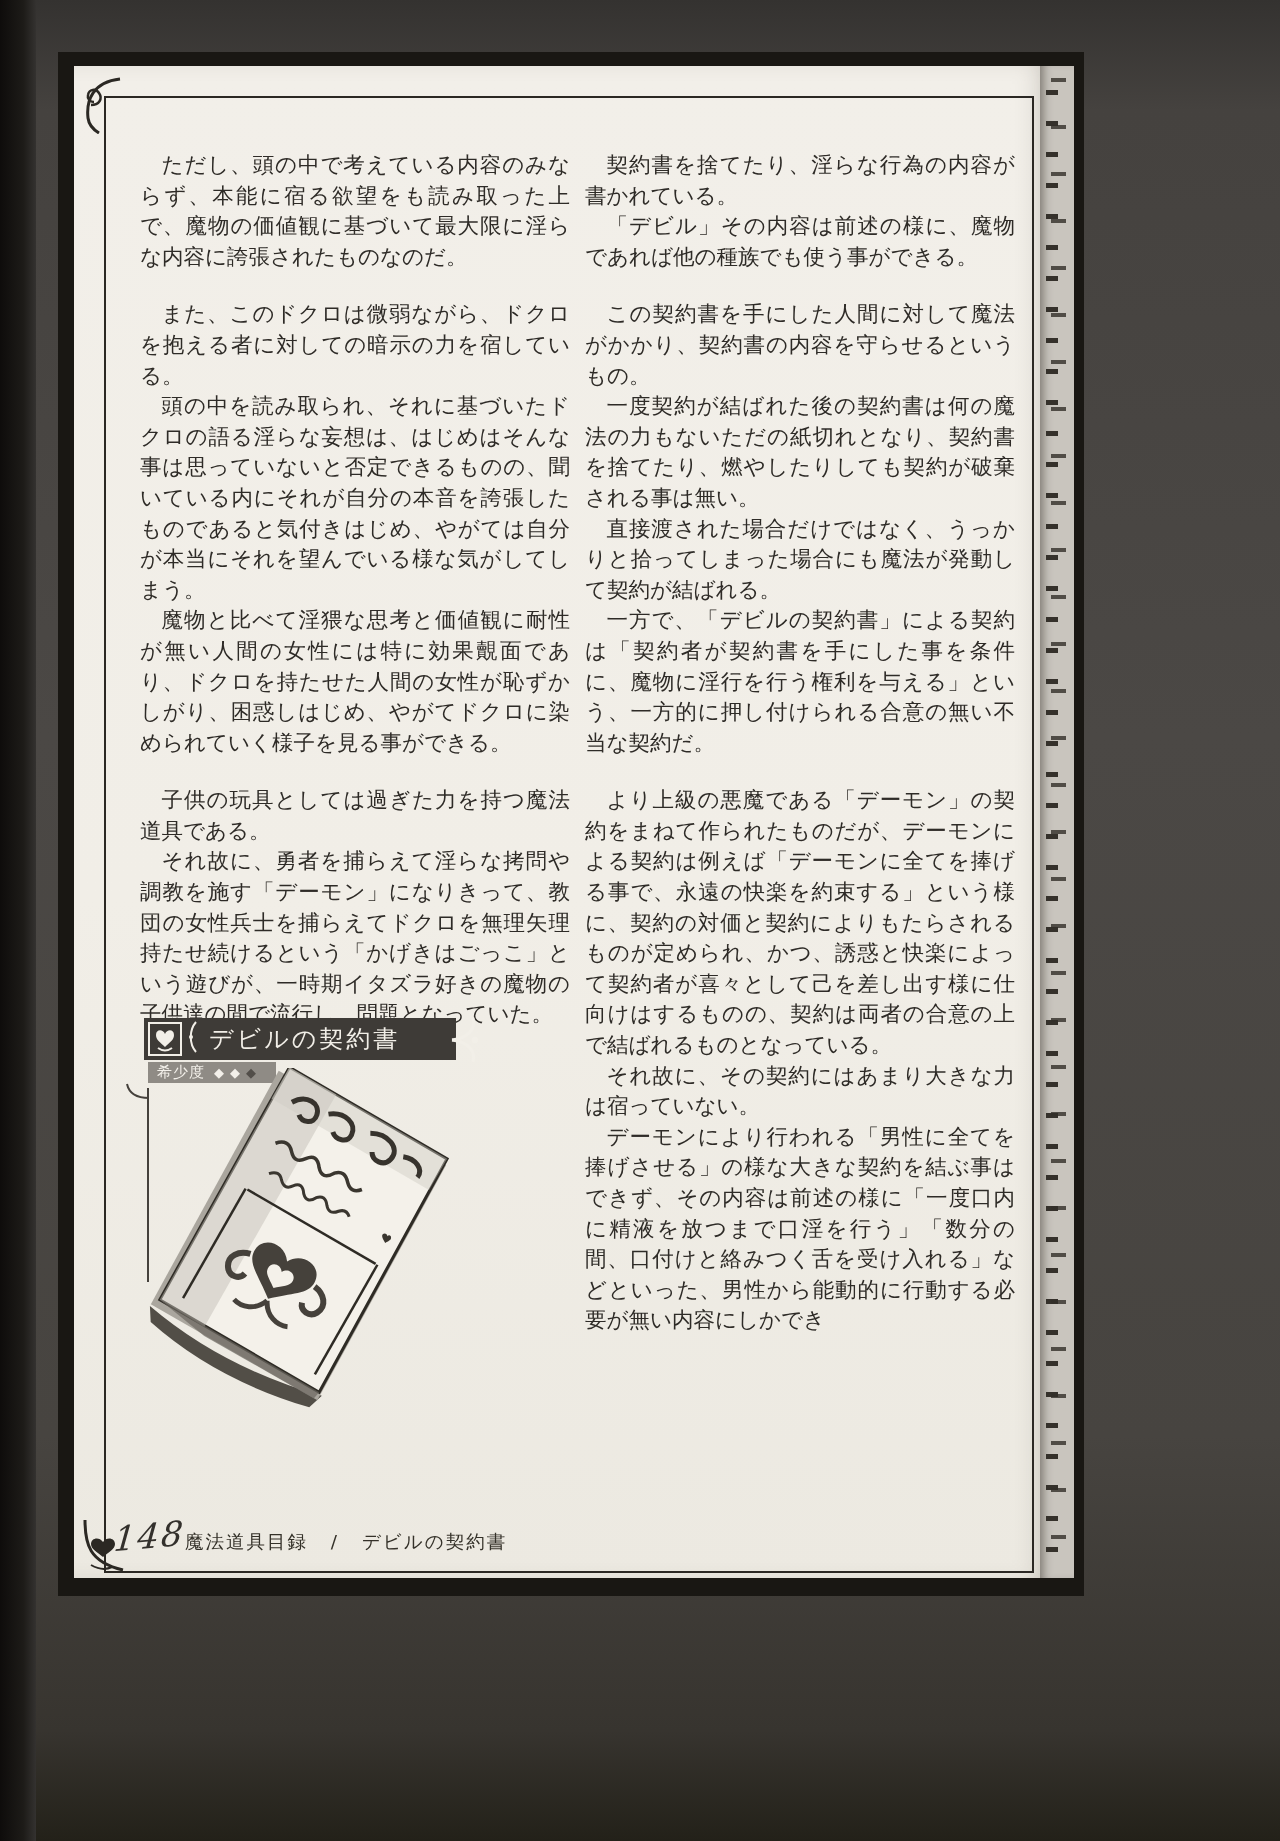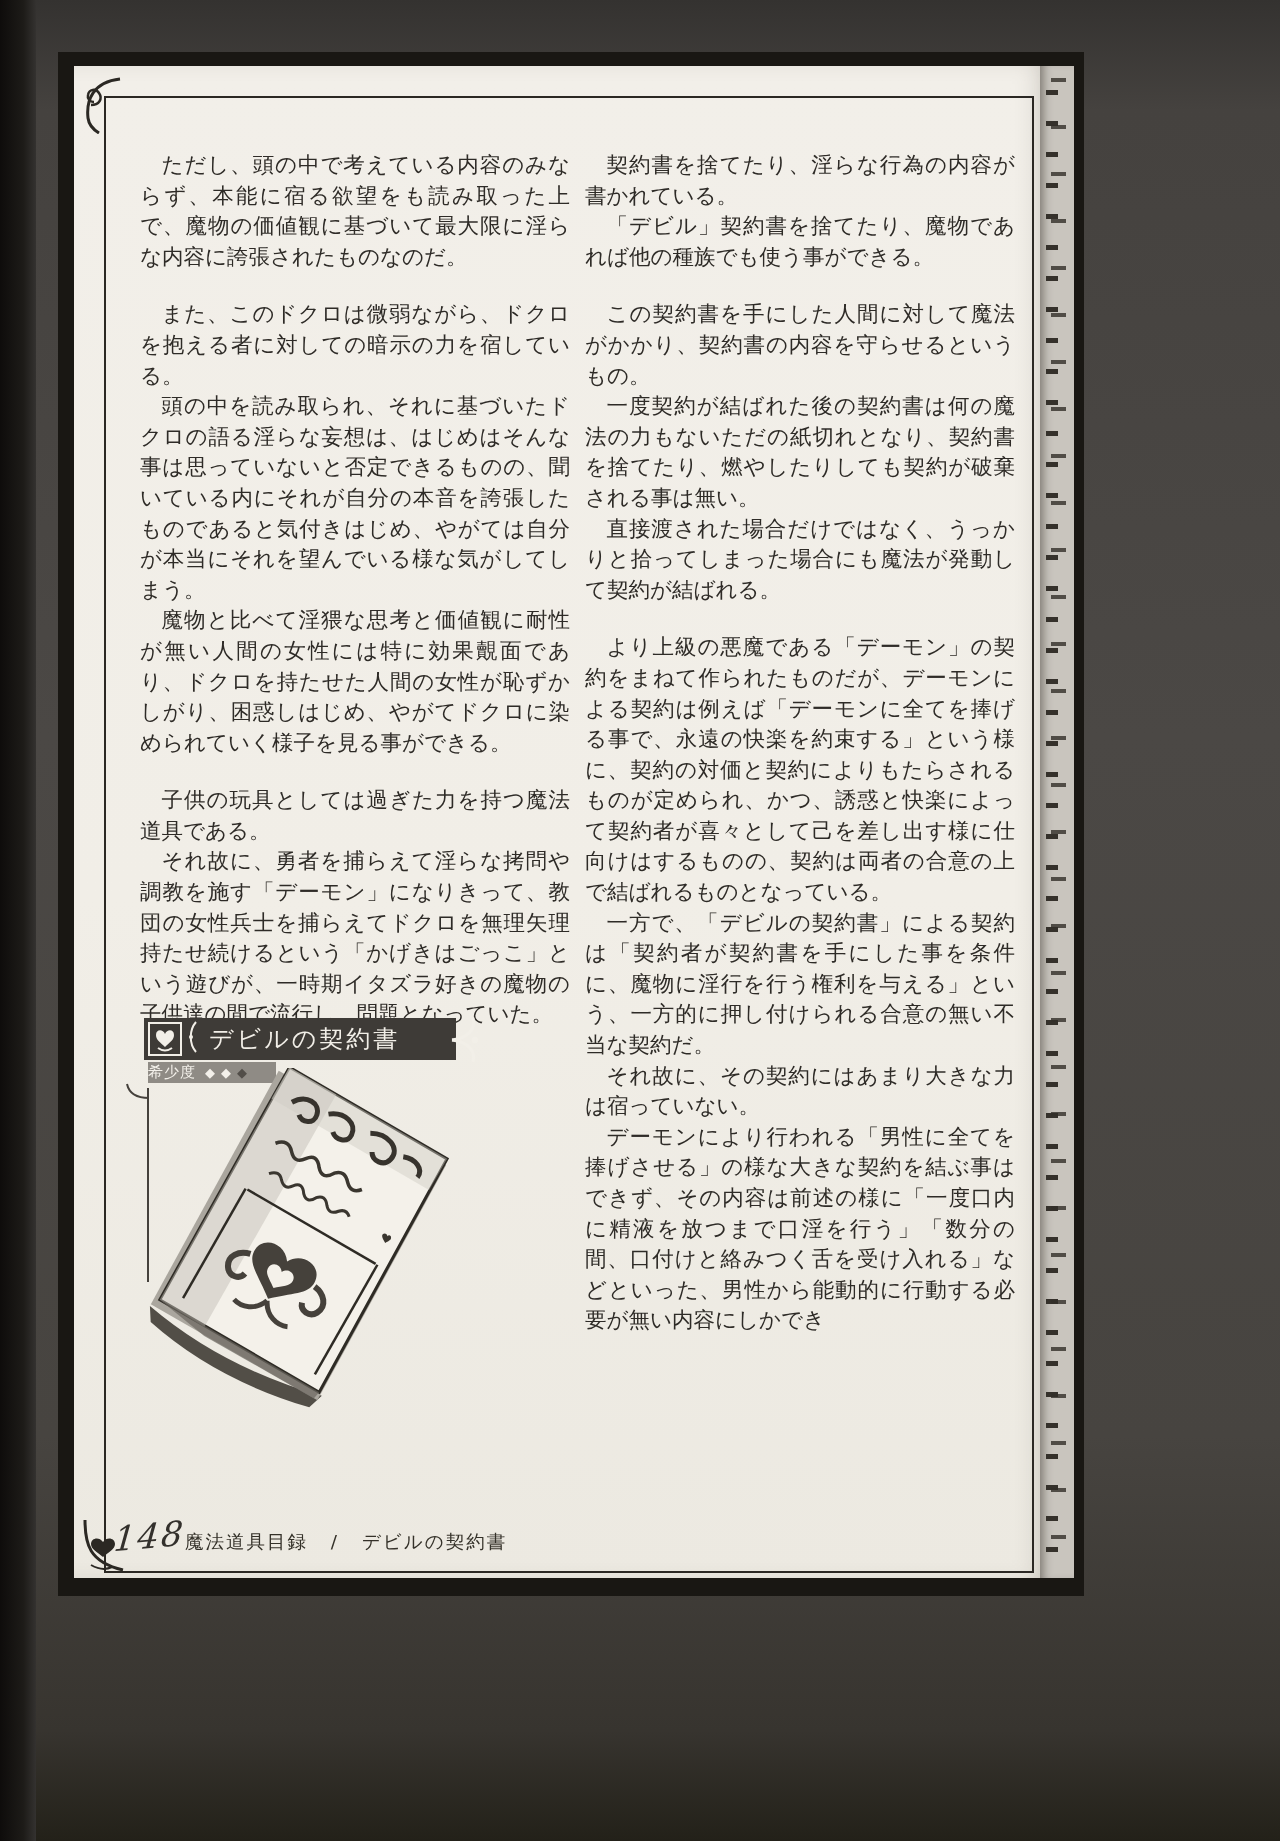"「デビル」契約書を捨てたり、魔物であれば他の種族でも使う事ができる。" p.para { text: 契約書を捨てたり -> その内容は前述の様に }
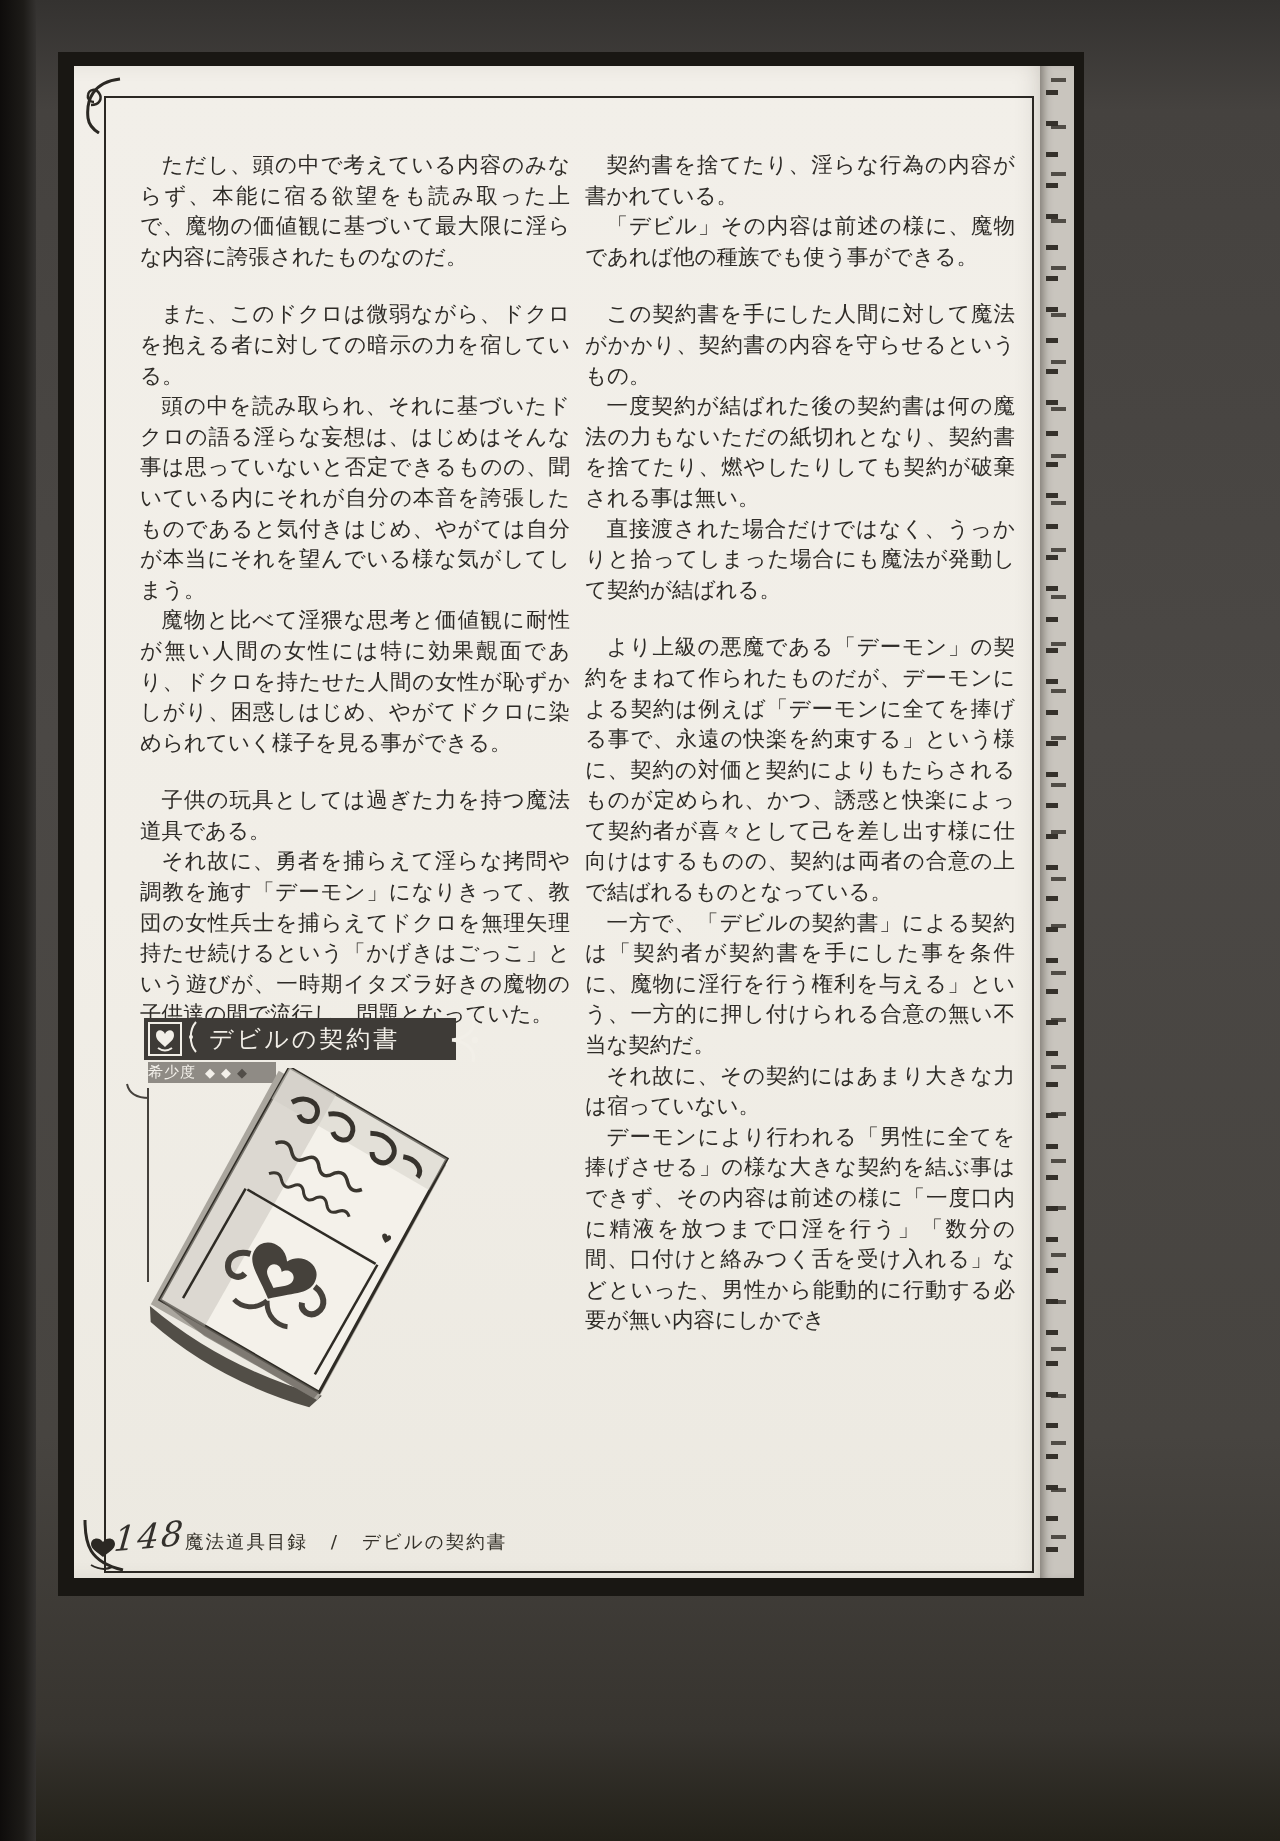"より上級の悪魔である「デーモン」の契約をまねて作られたものだが、デーモンによる契" p.para { order: before "一方で、「デビルの契約書」による契約は「契約者が契約書を手にした事を条件に、魔物" -> after "一方で、「デビルの契約書」による契約は「契約者が契約書を手にした事を条件に、魔物" }
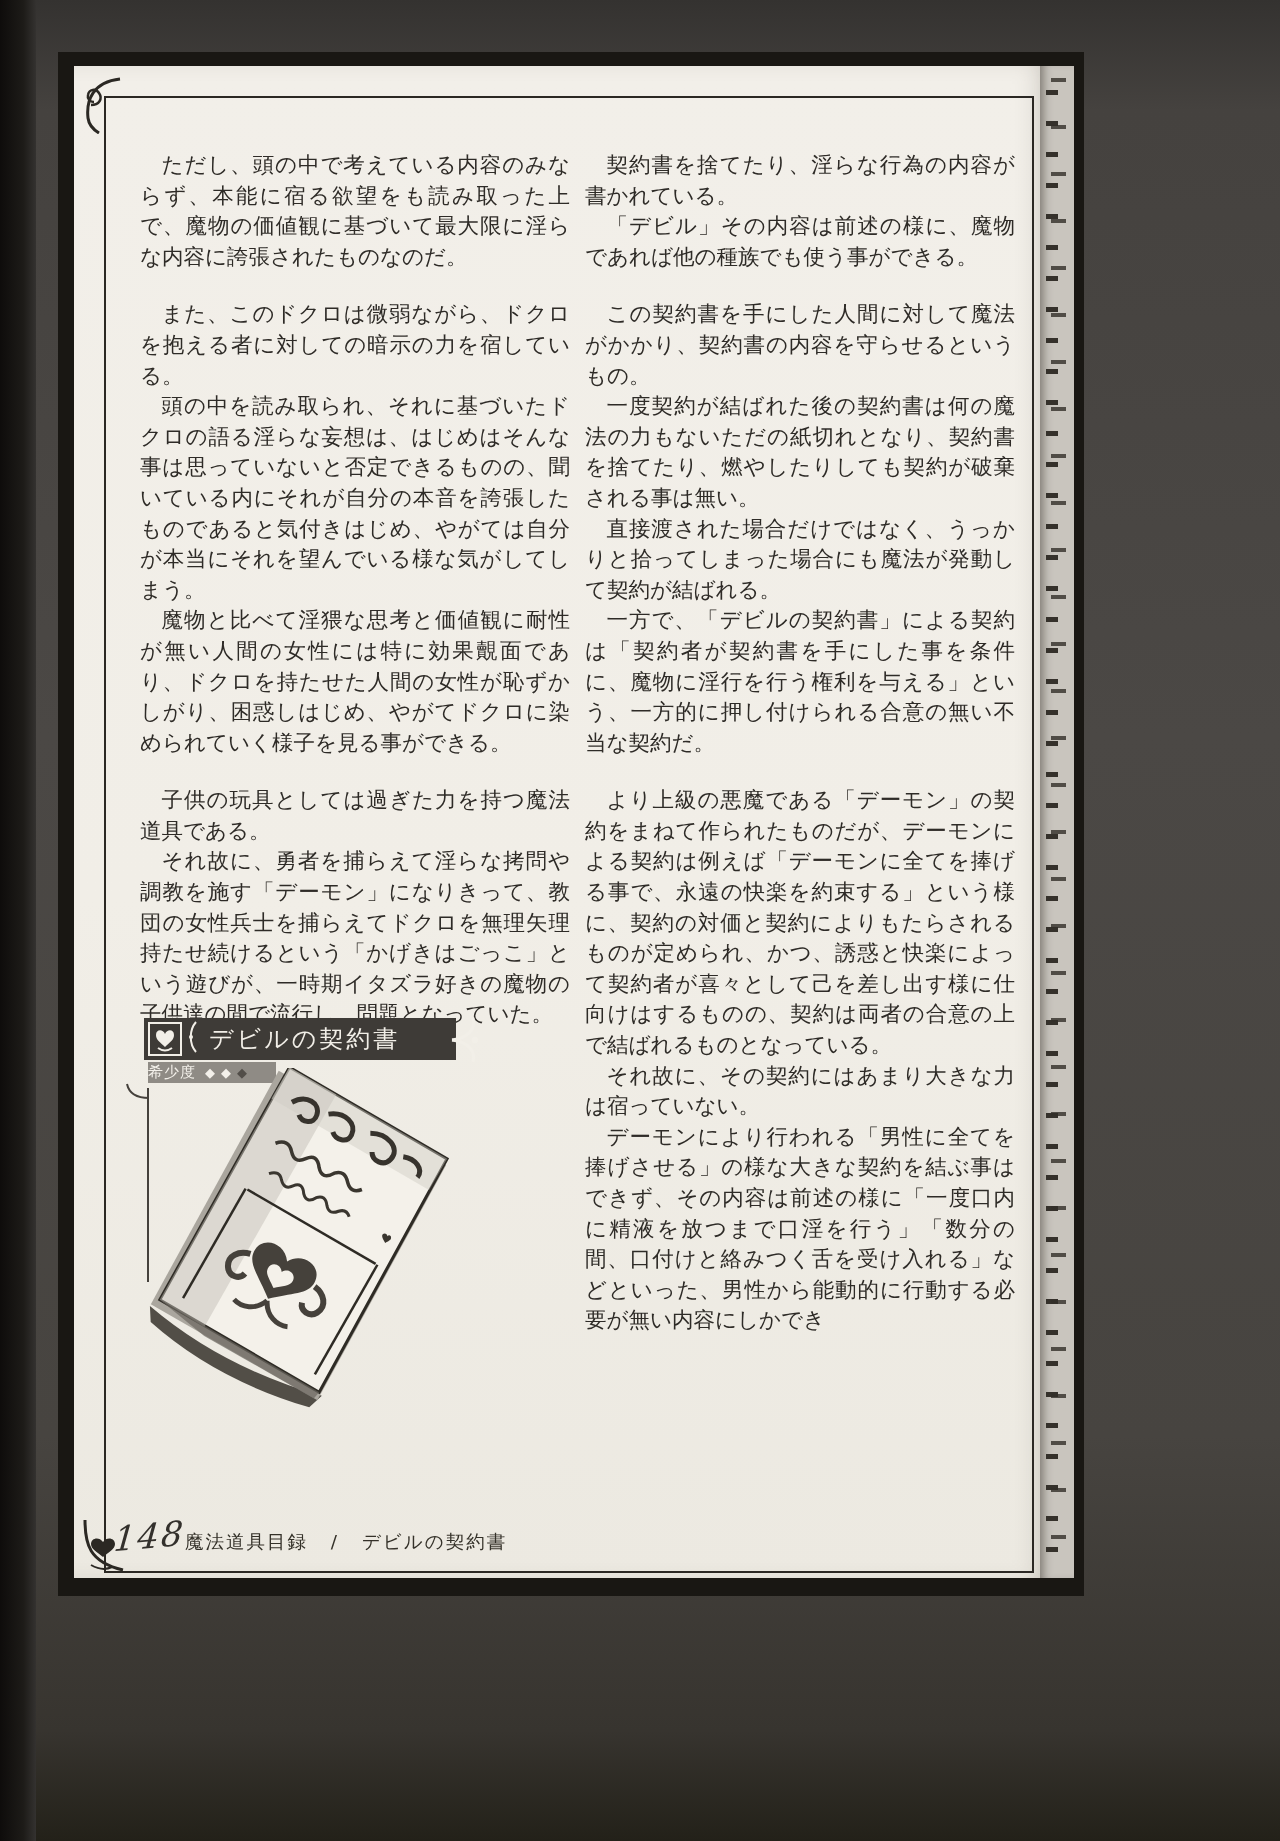"希少度" .rarity-bar { padding-left: 0 -> 9px }
